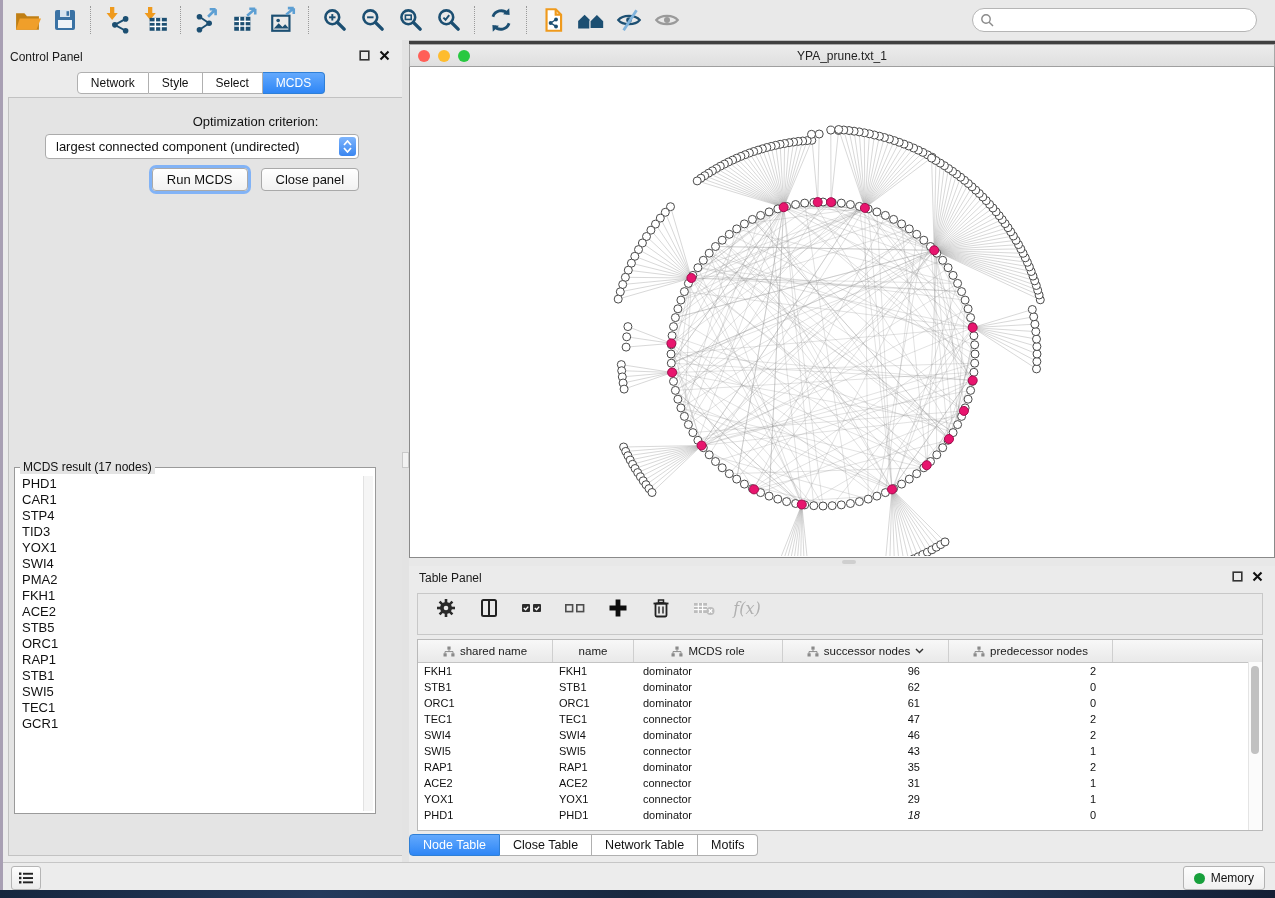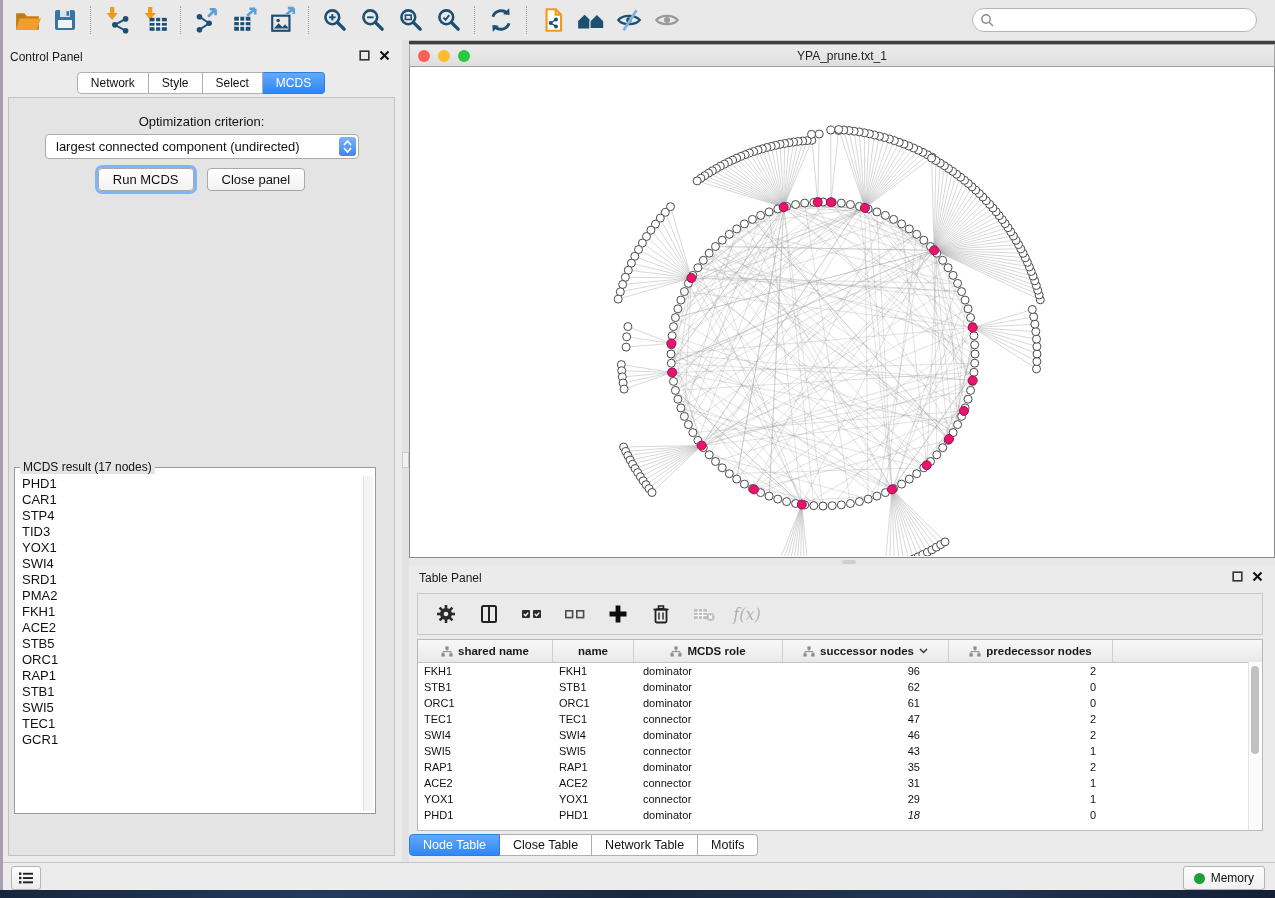"Optimization criterion:" .cp-inner { padding-left: none -> 36px }
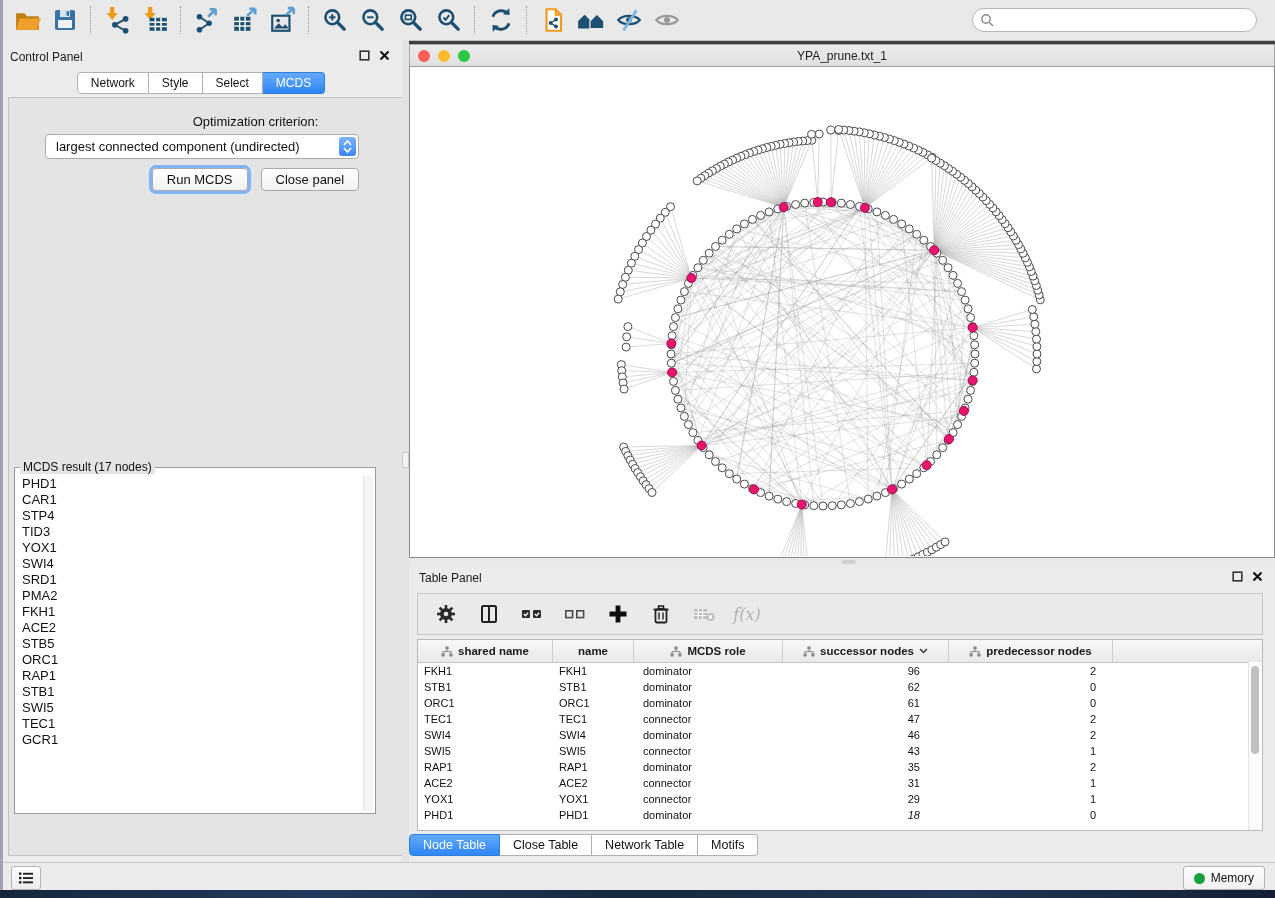"SRD1" div.mcds-item { html: <div>SRD1</div> -> none }
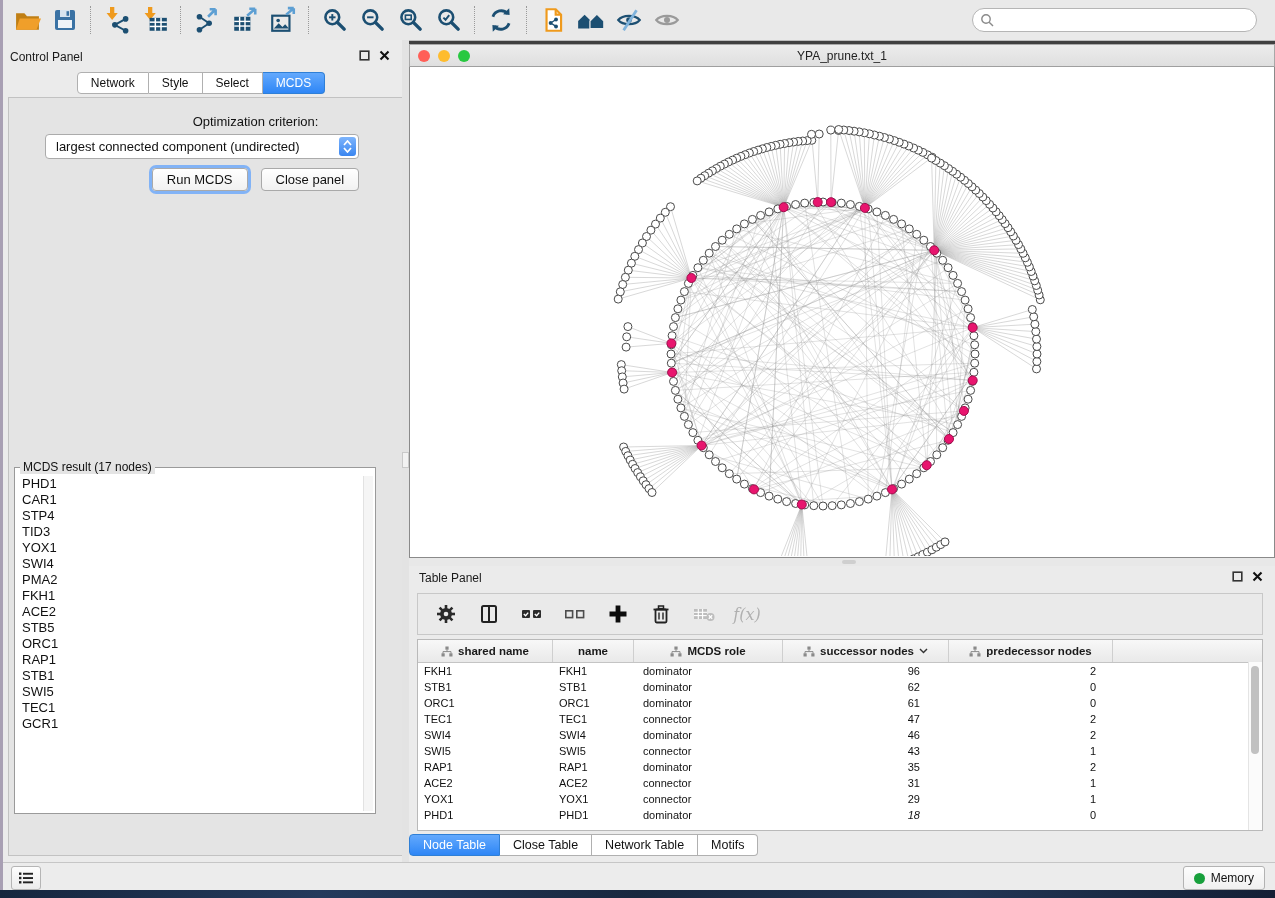"f(x)" .table-toolbar { align-items: center -> none }
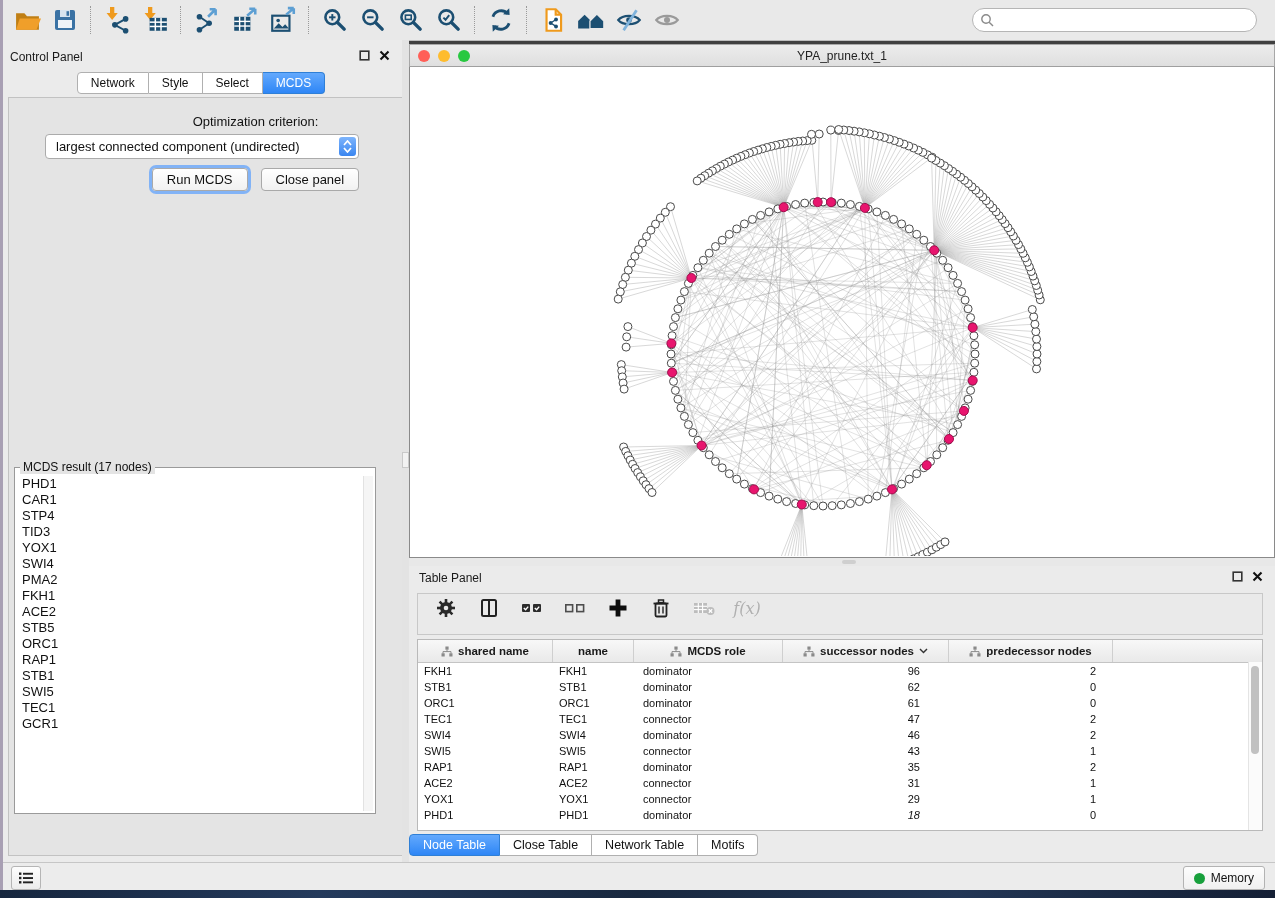"shared name" .thead { font-weight: bold -> none }
